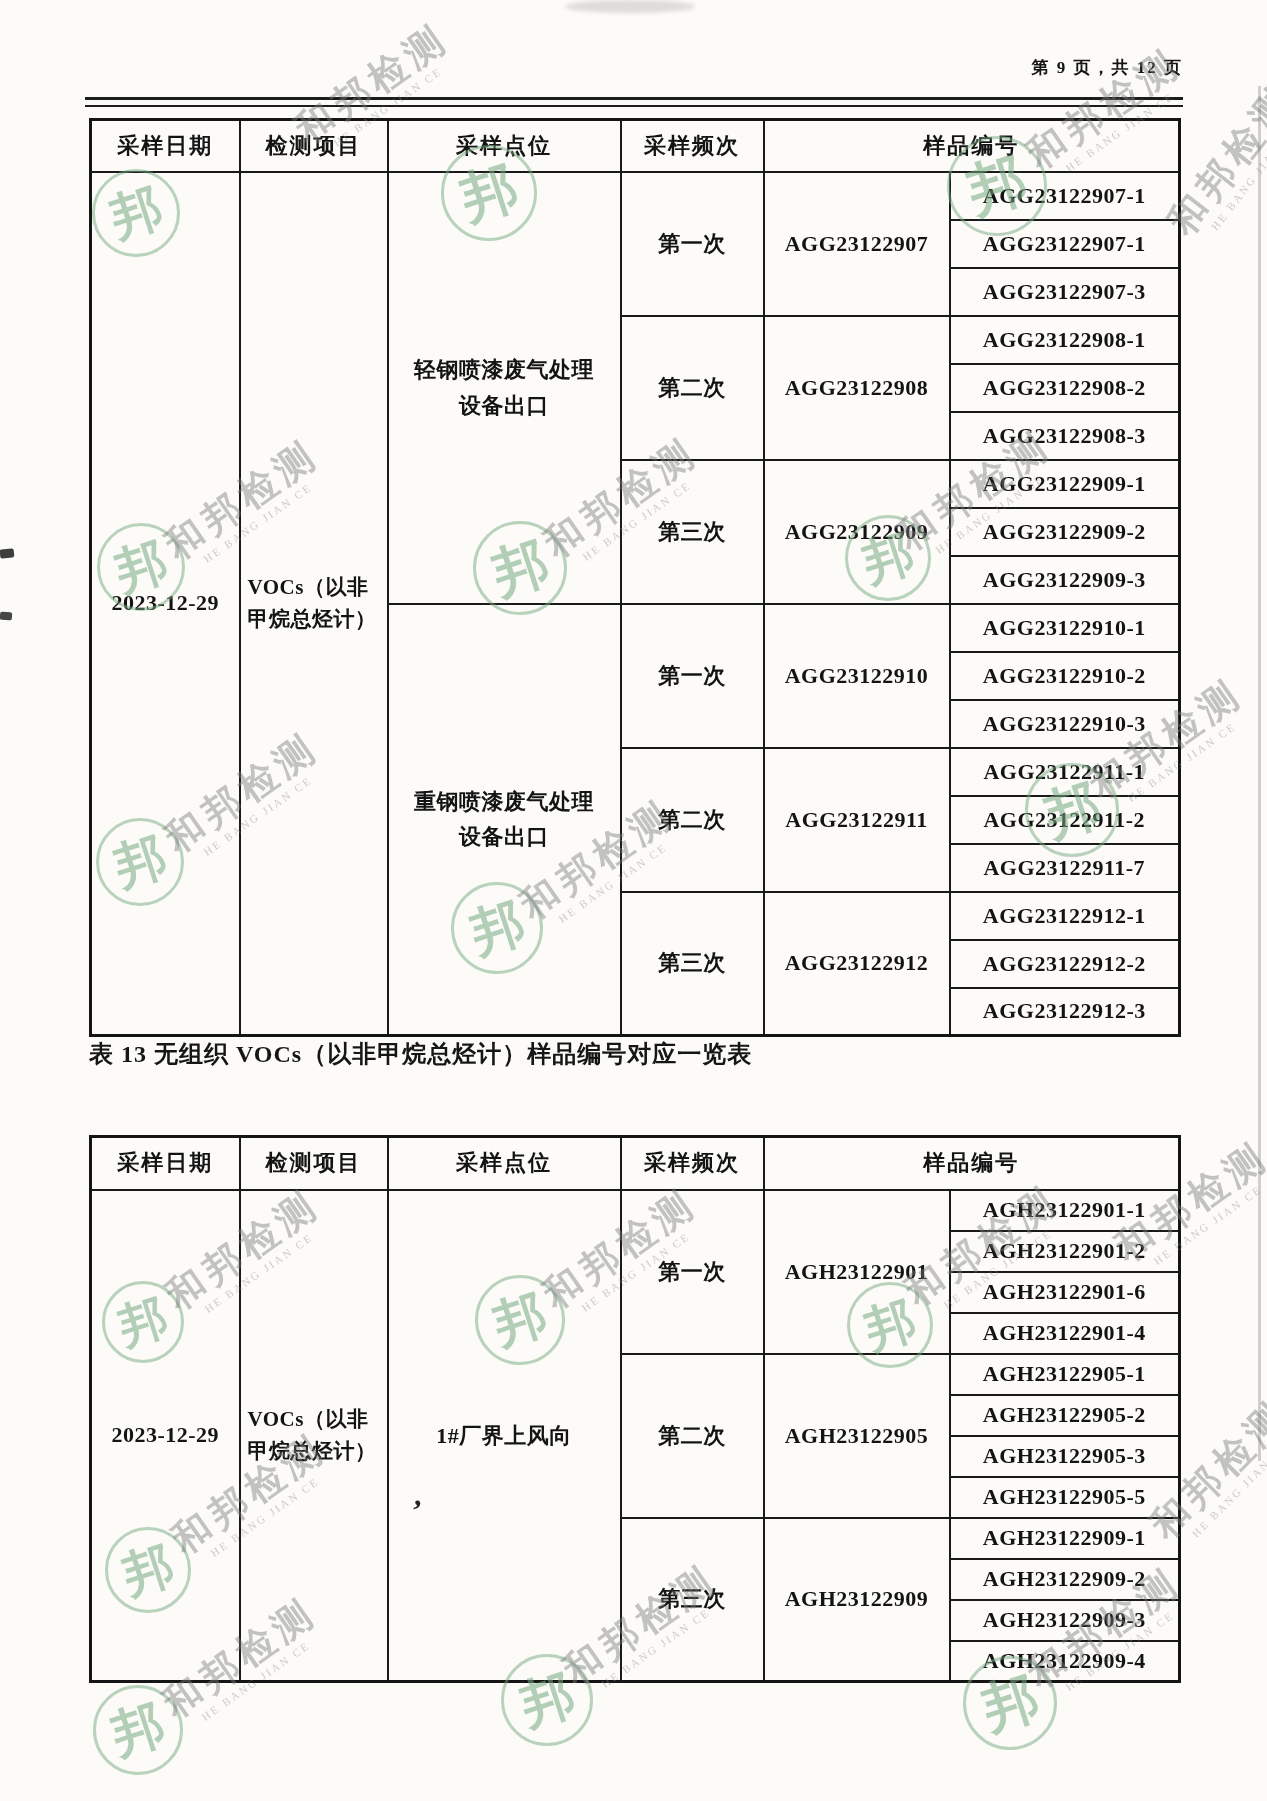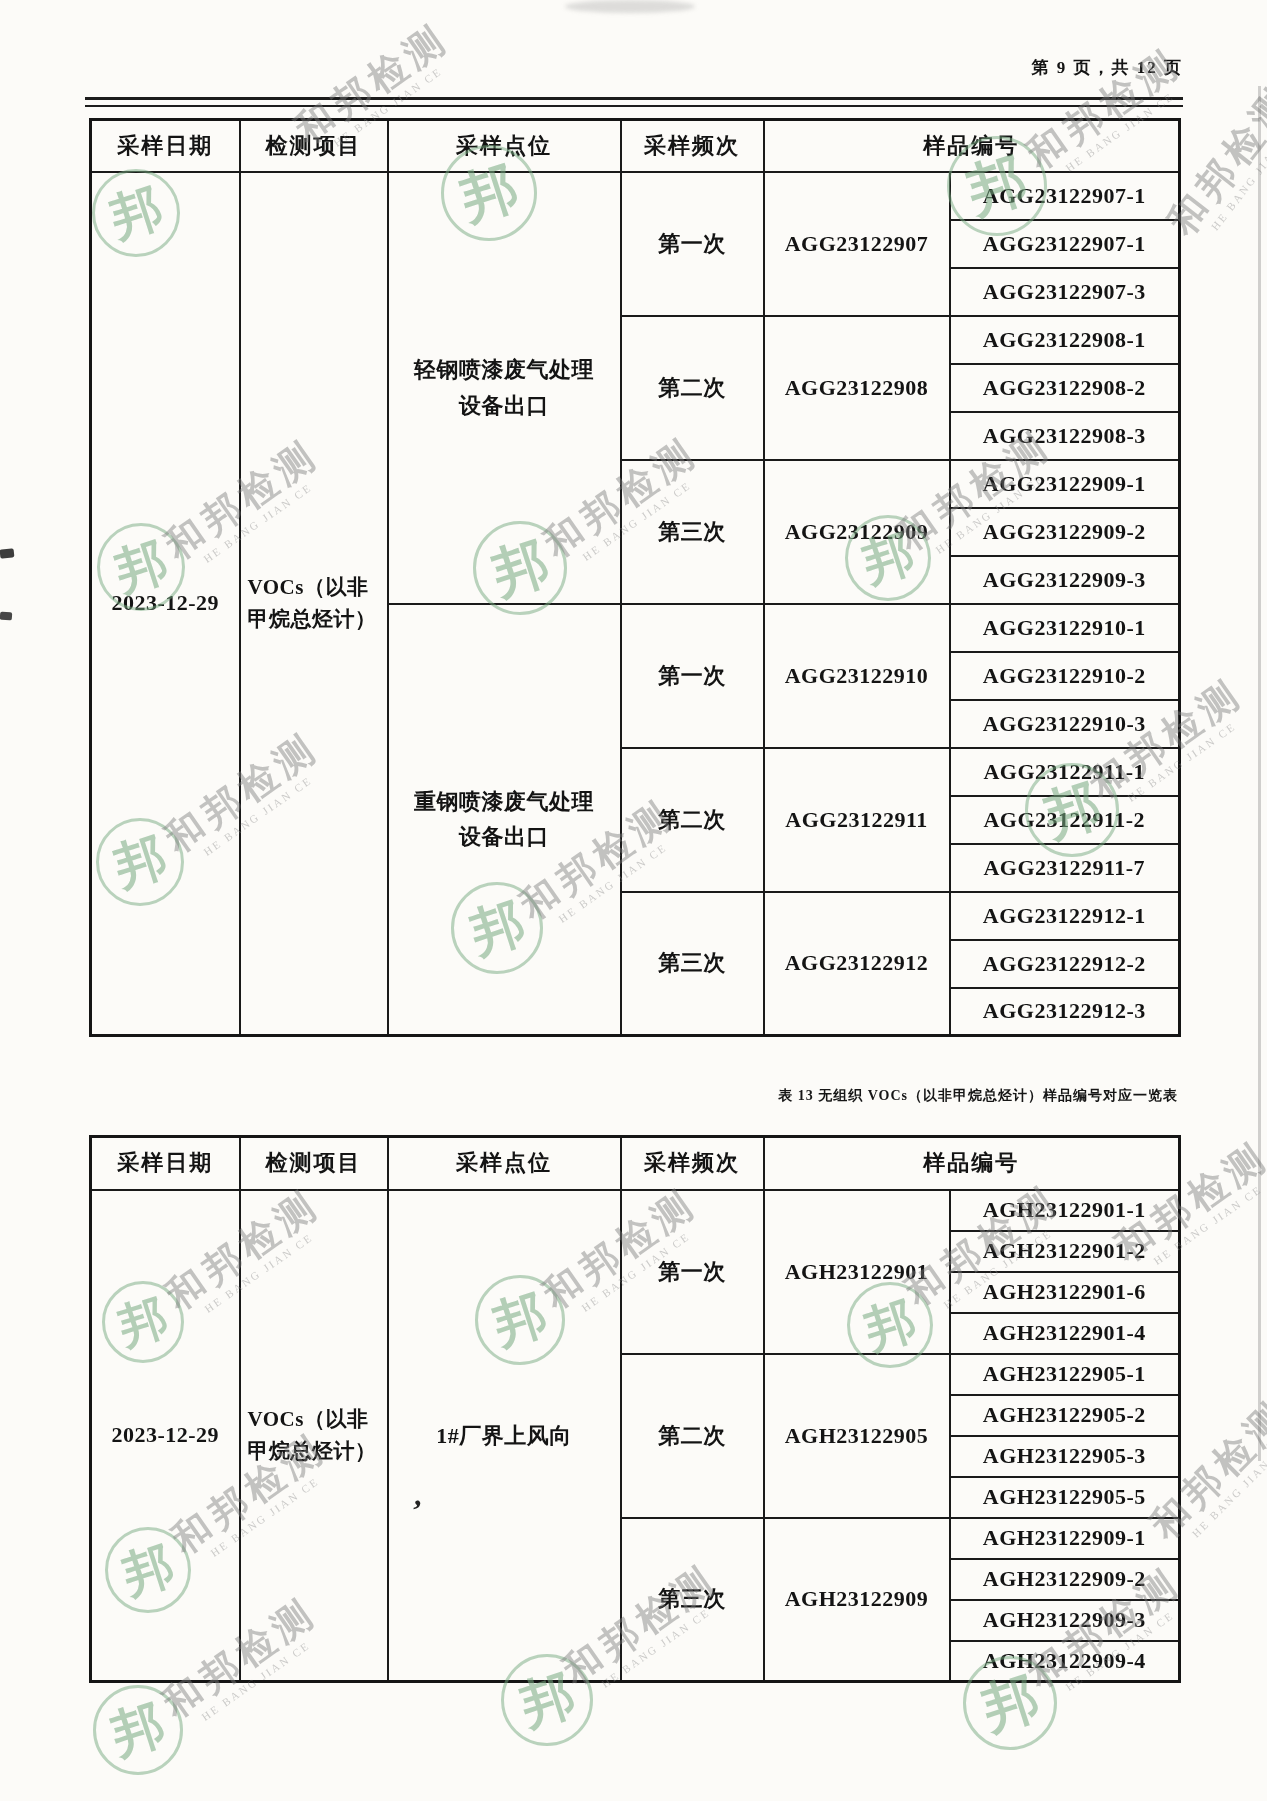"表 13 无组织 VOCs（以非甲烷总烃计）样品编号对应一览表" .caption { font-size: 14px -> 24px; text-align: right -> left; top: 1078px -> 1036px }
